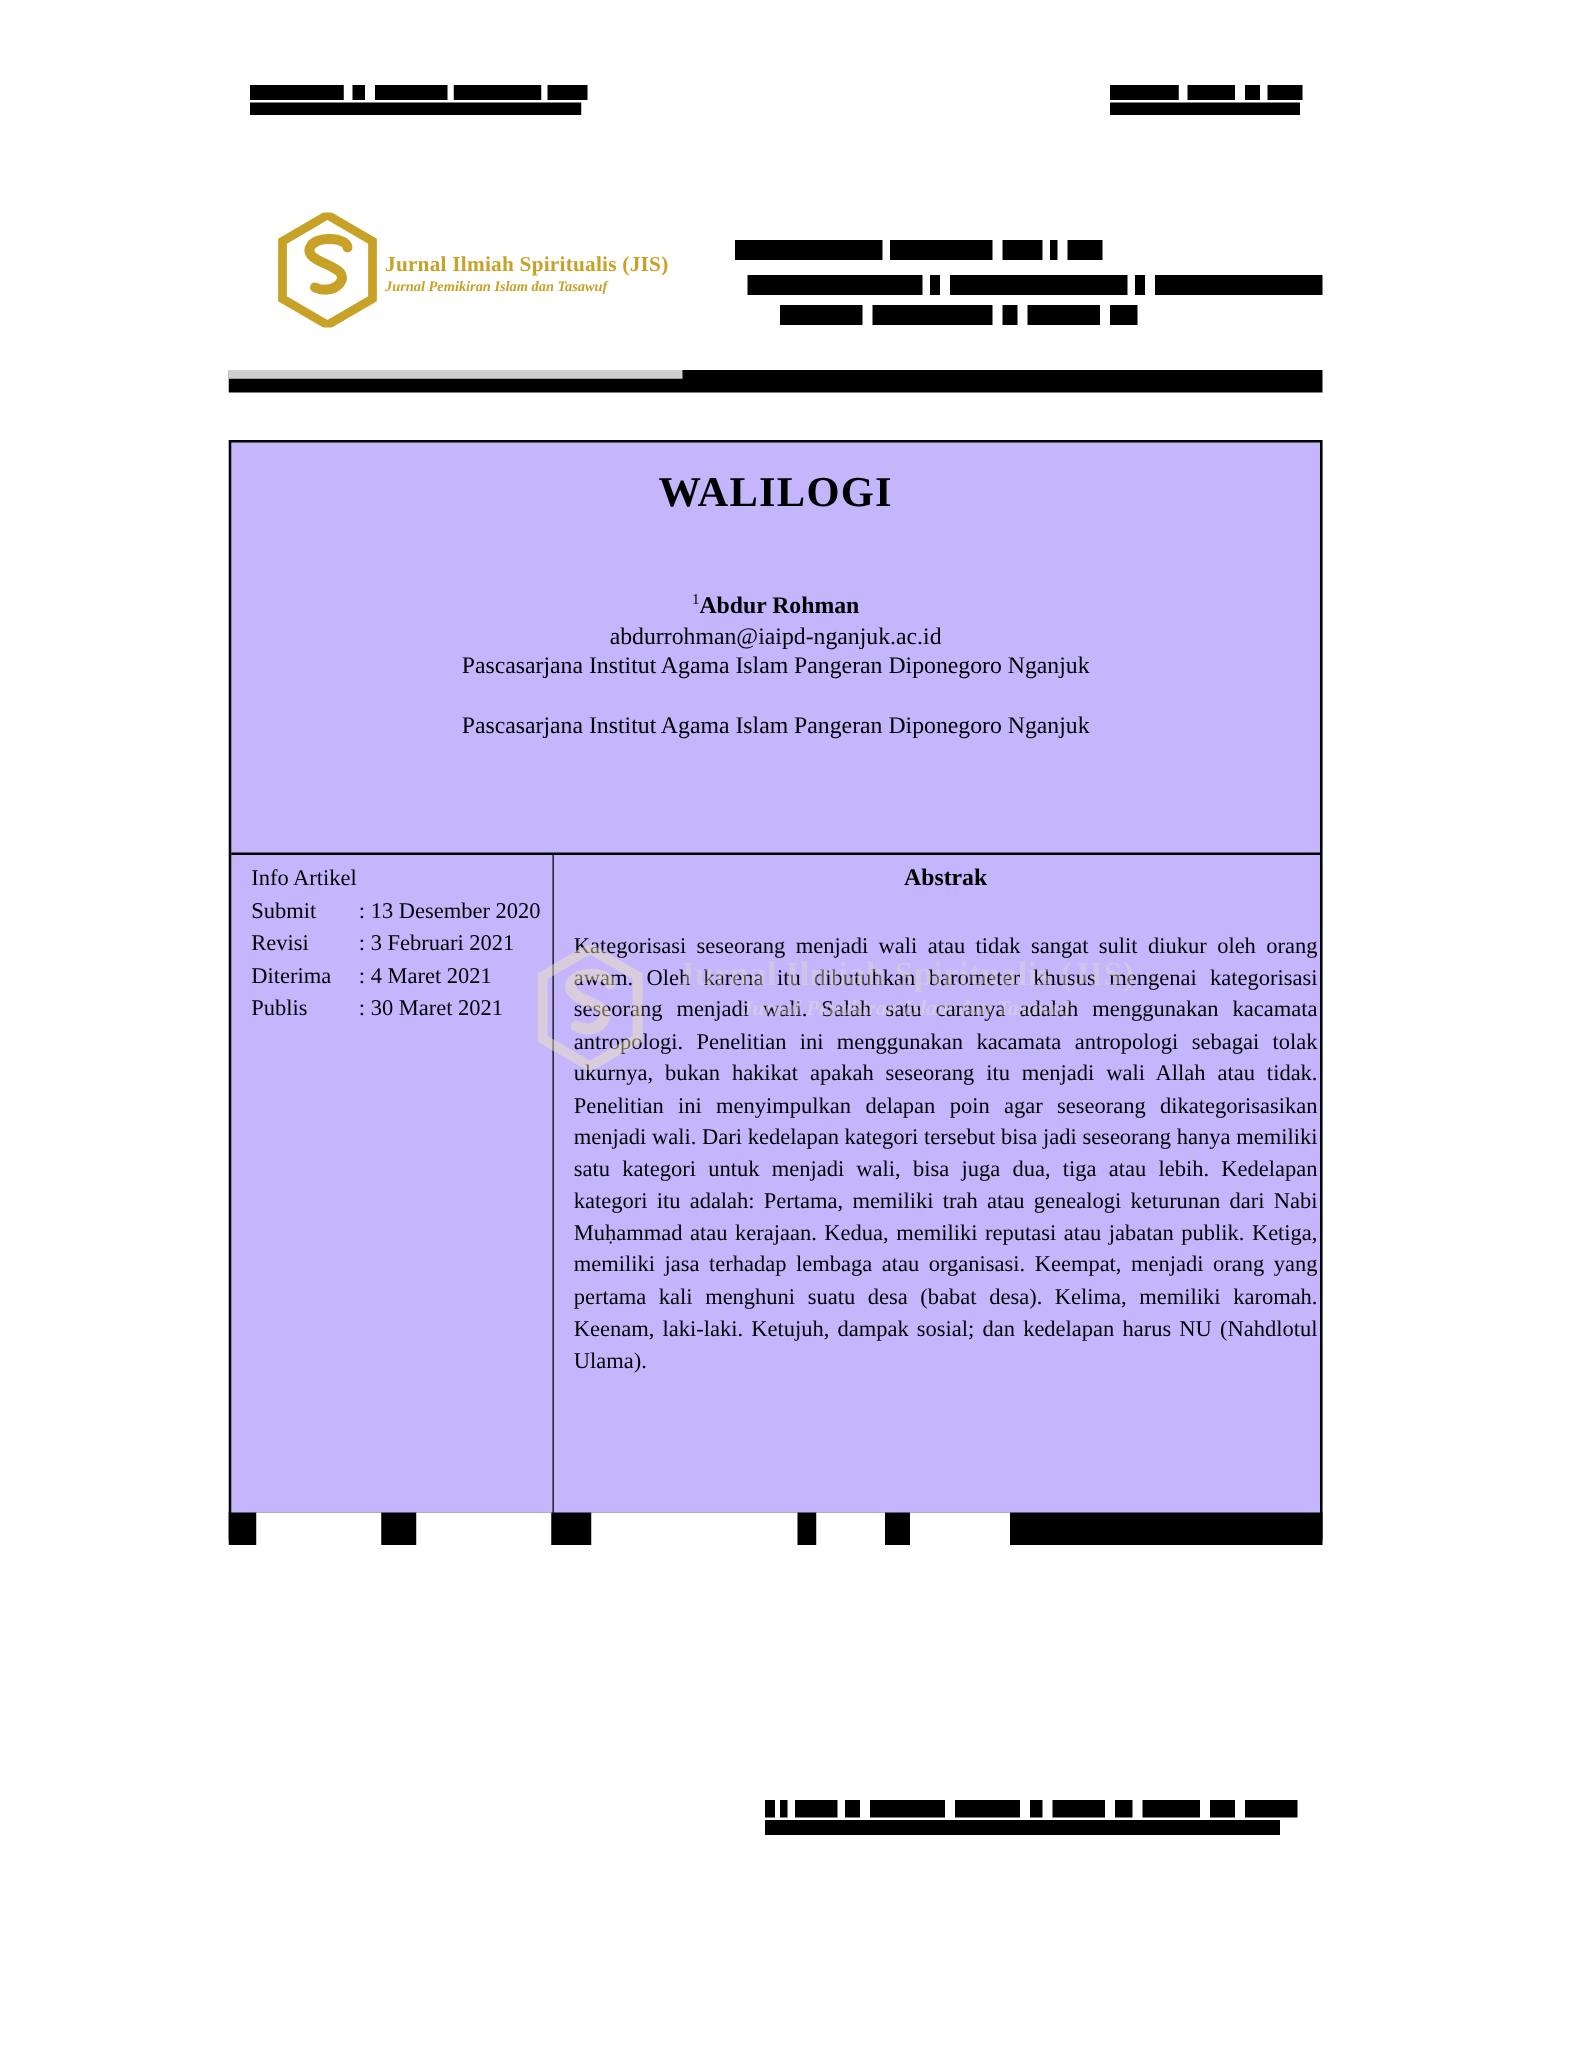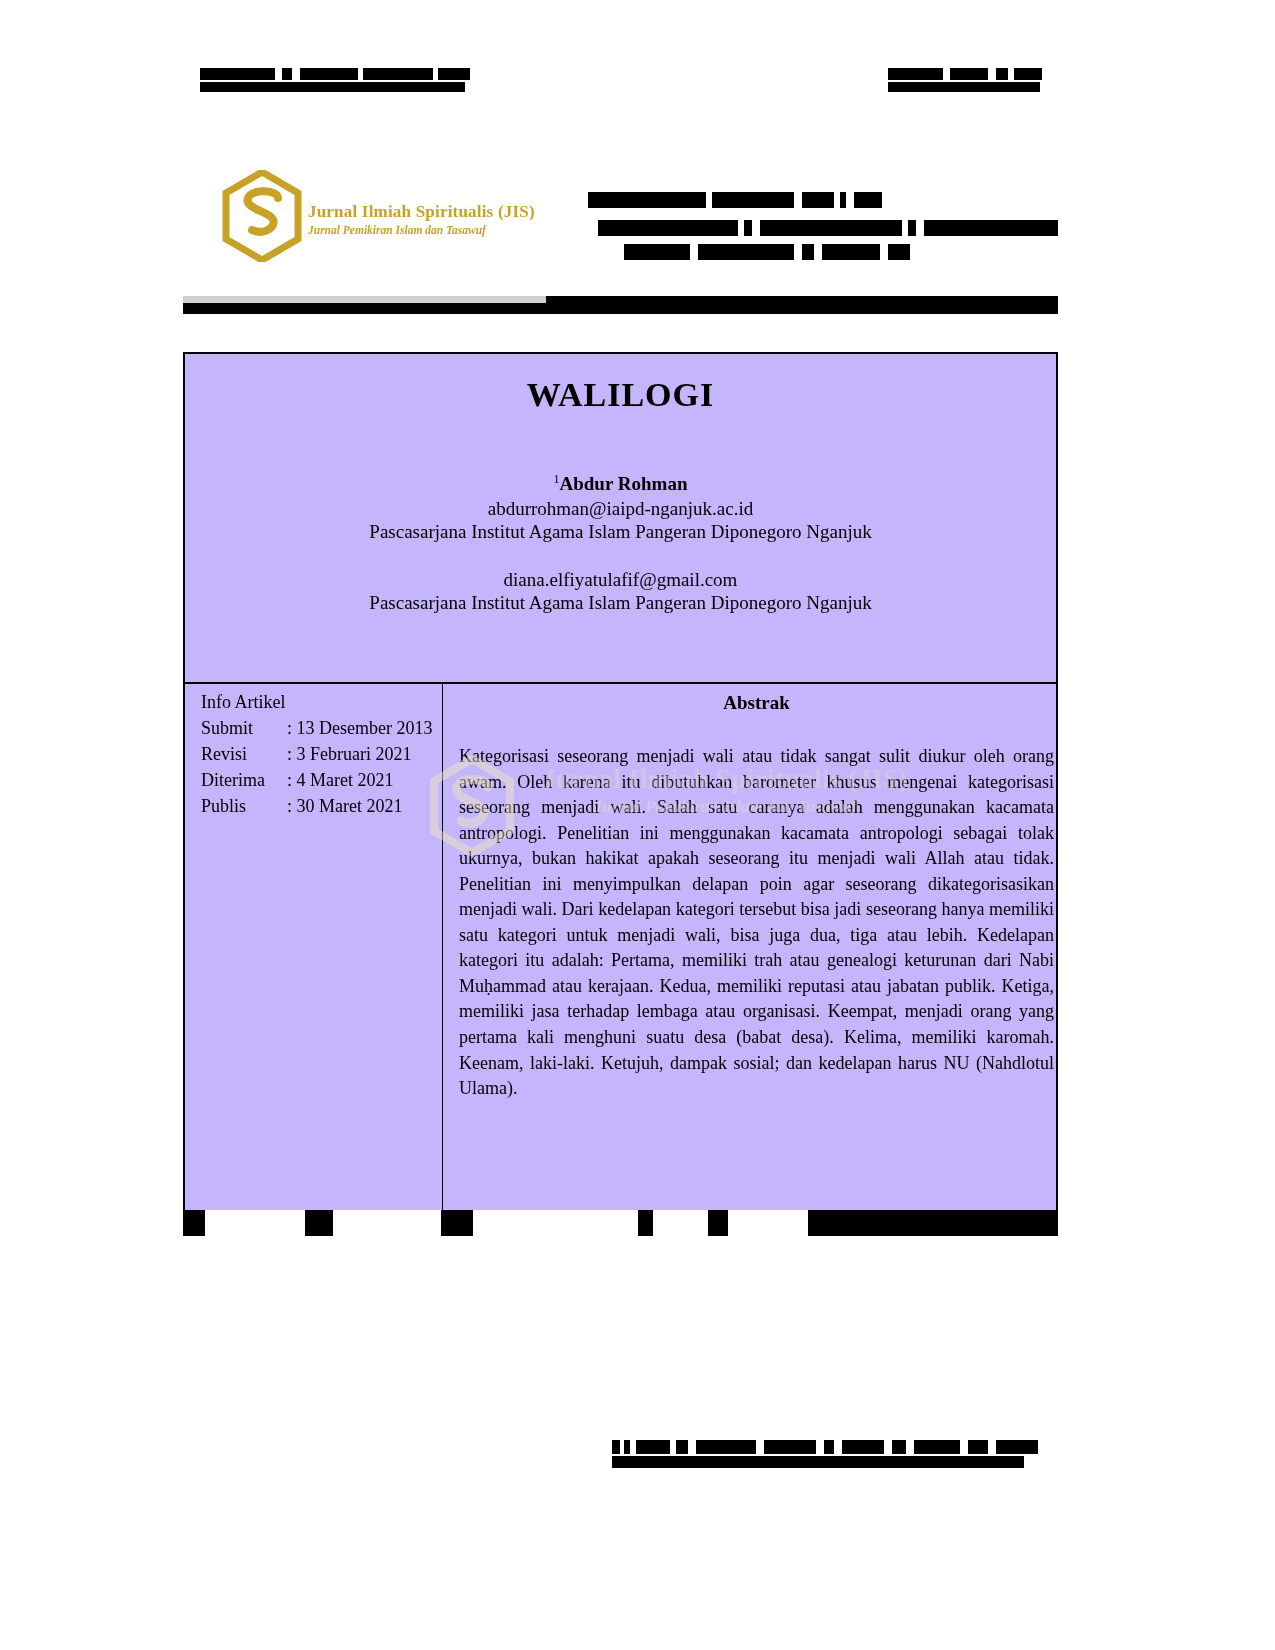"diana.elfiyatulafif@gmail.com" div.author-email { html: <div>diana.elfiyatulafif@gmail.com</div> -> none }
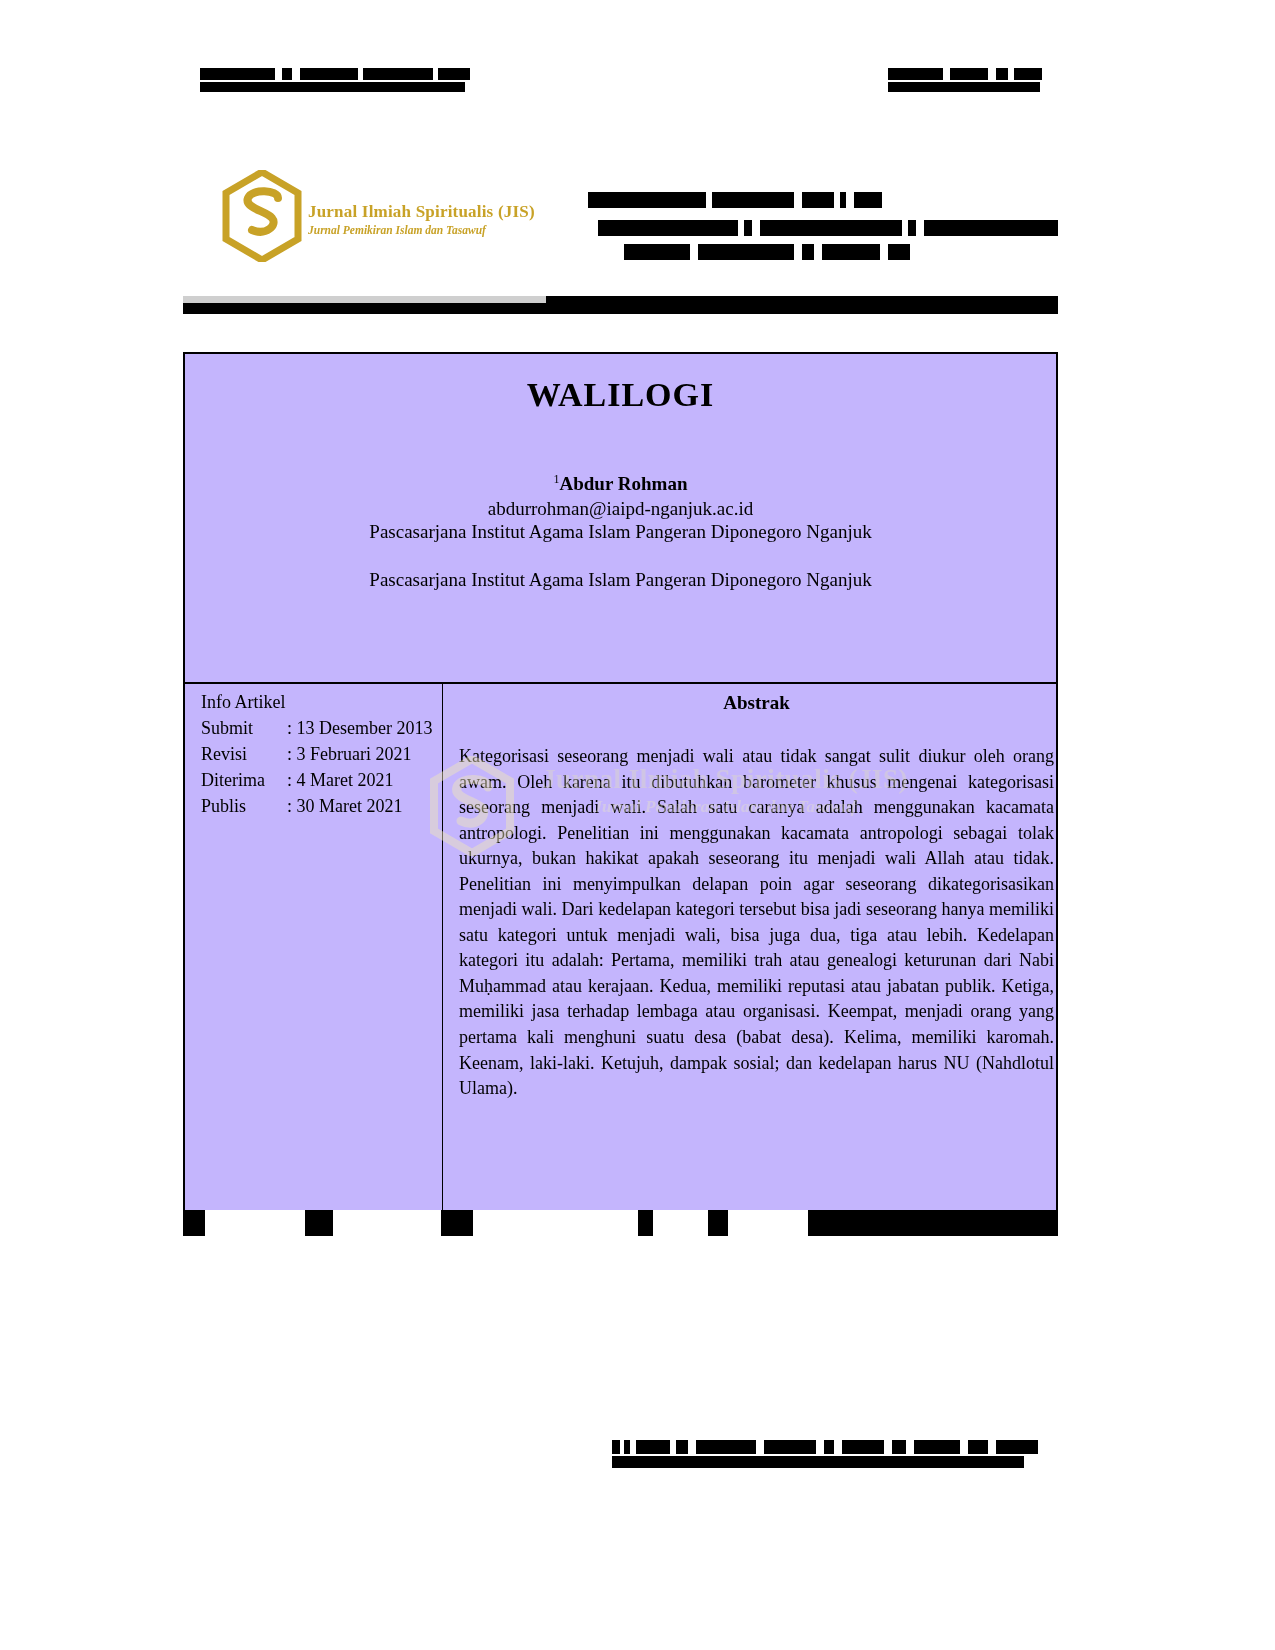": 13 Desember 2013" span { text: 2013 -> 2020 }
